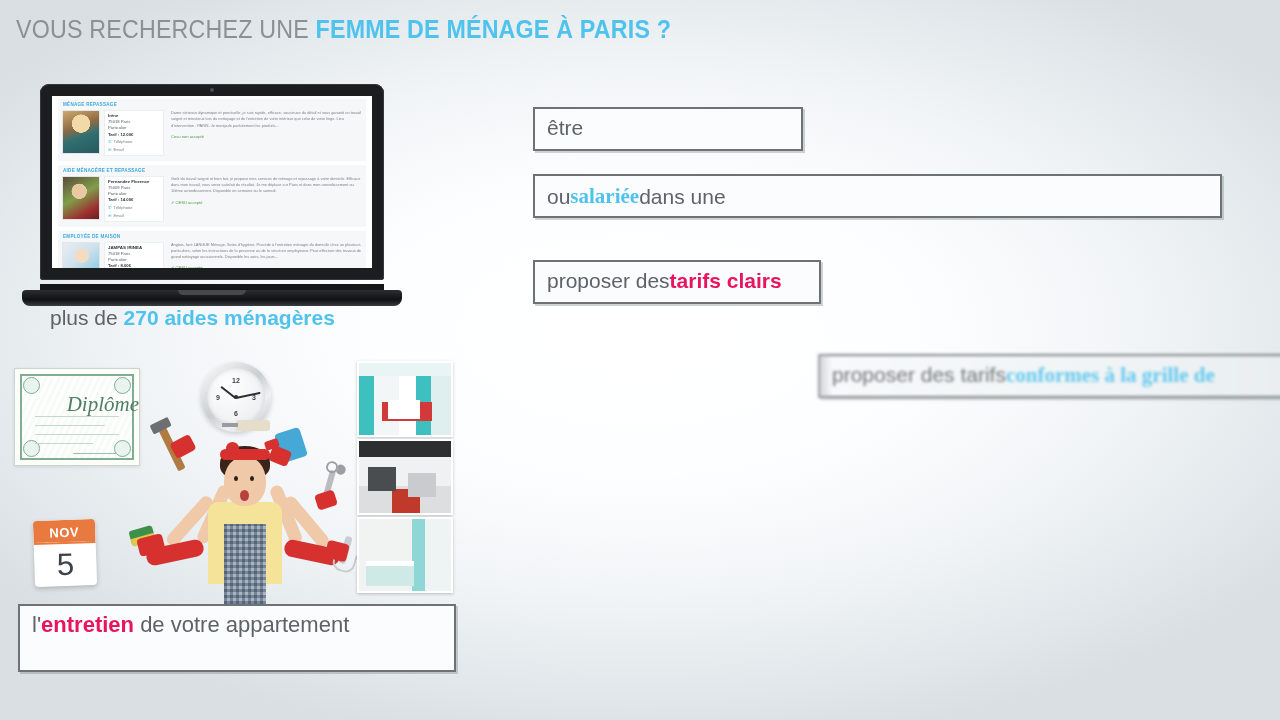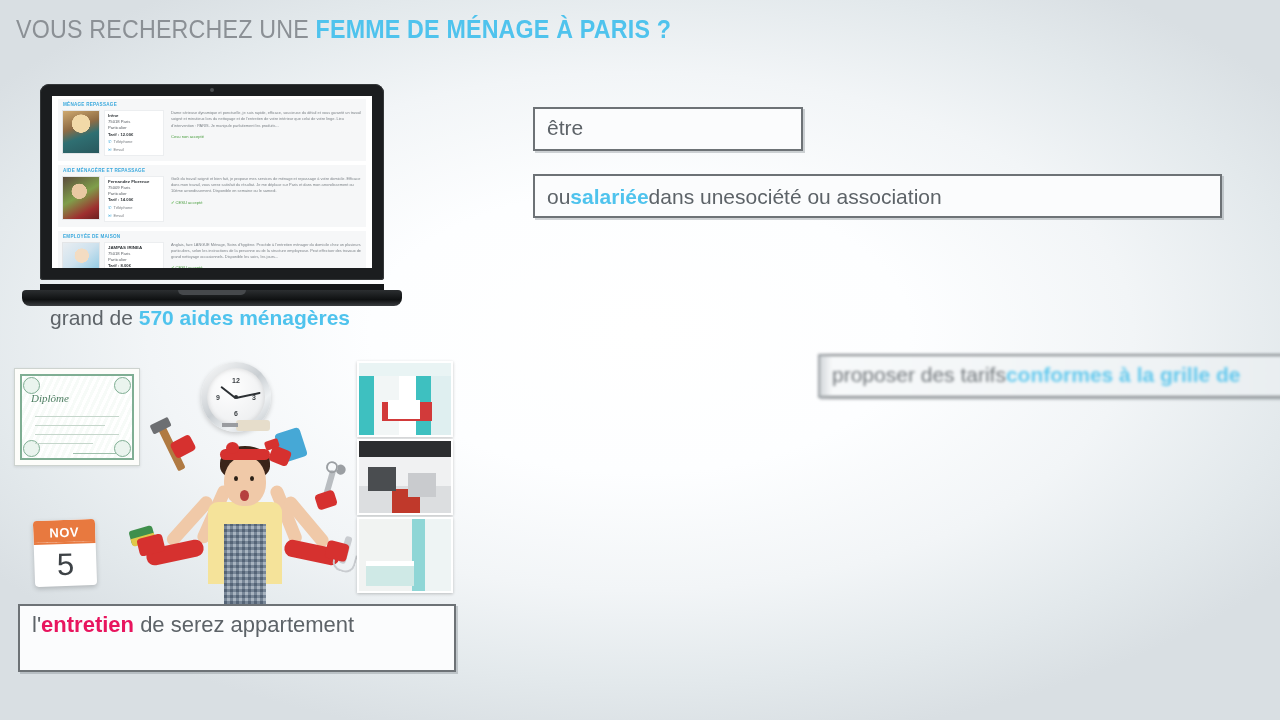"salariée" .box .cyan { font-family: none -> Liberation Serif, serif }
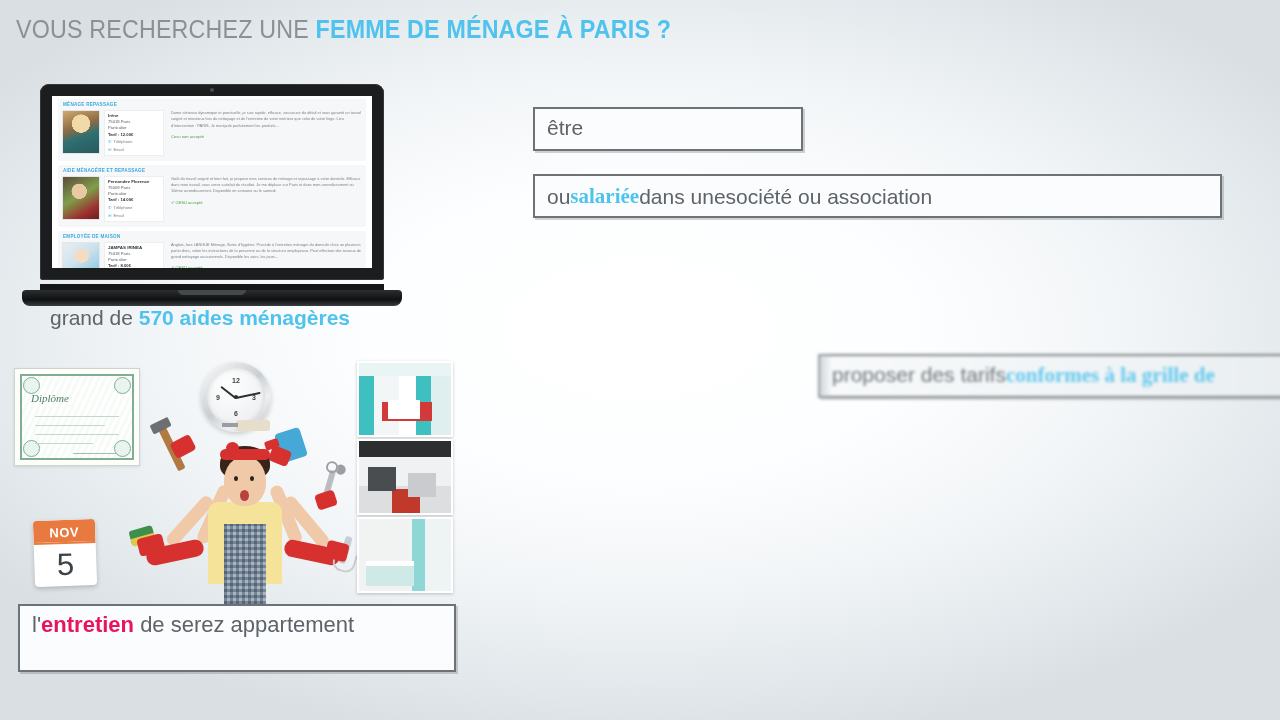"société ou association" span.grey { html: <span> société ou association</span> -> none }
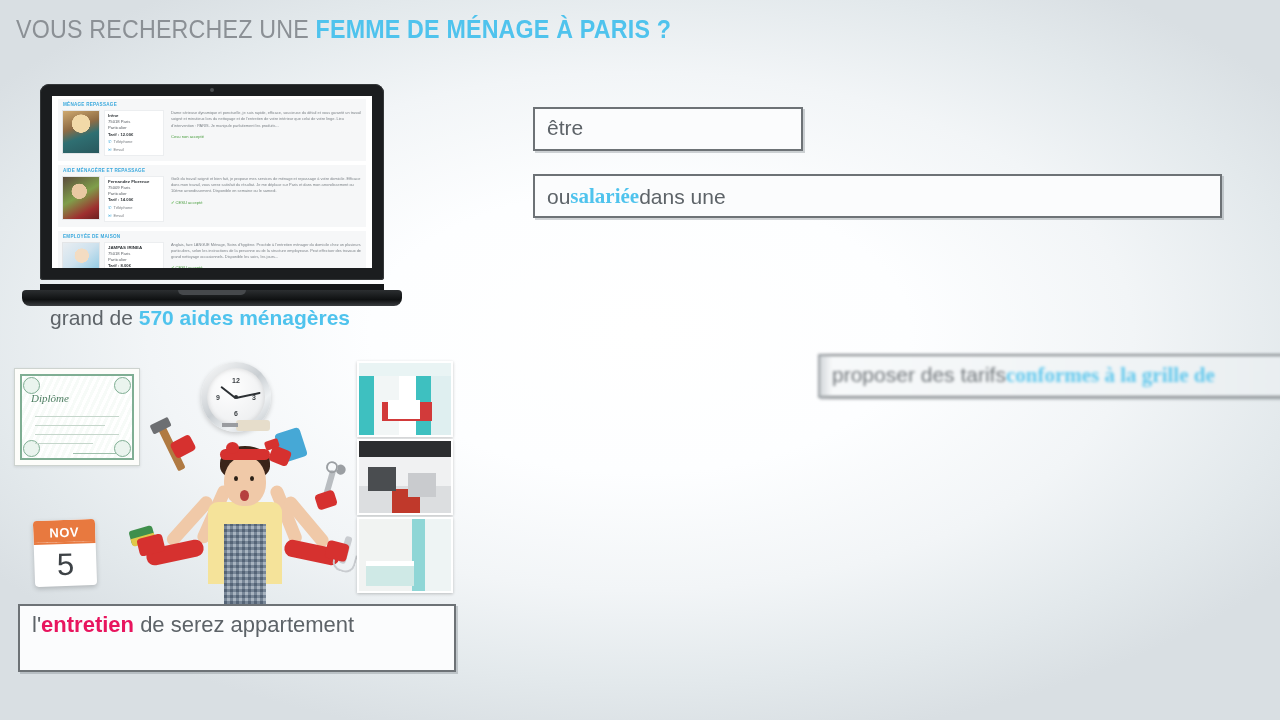"proposer des" div.box { html: none -> <div> <span>proposer des </span> <span>tarifs clairs</span> </div> }
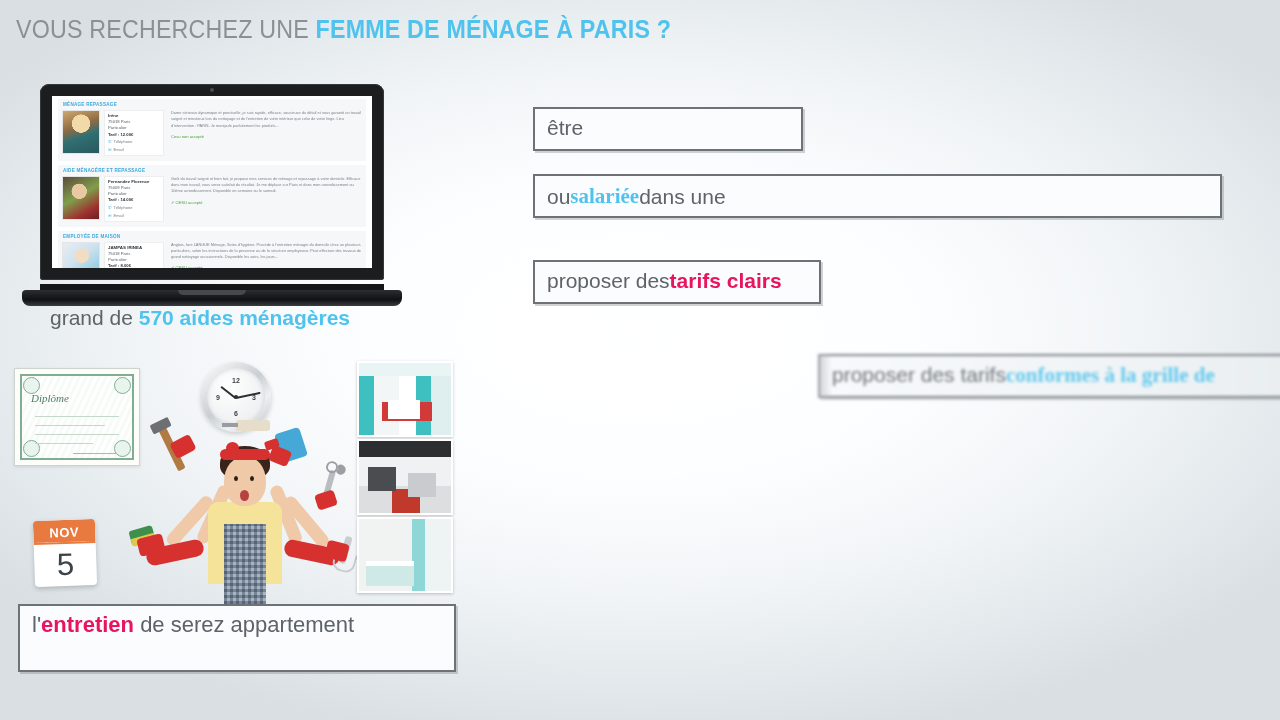"grand de" span { text: grand -> plus }
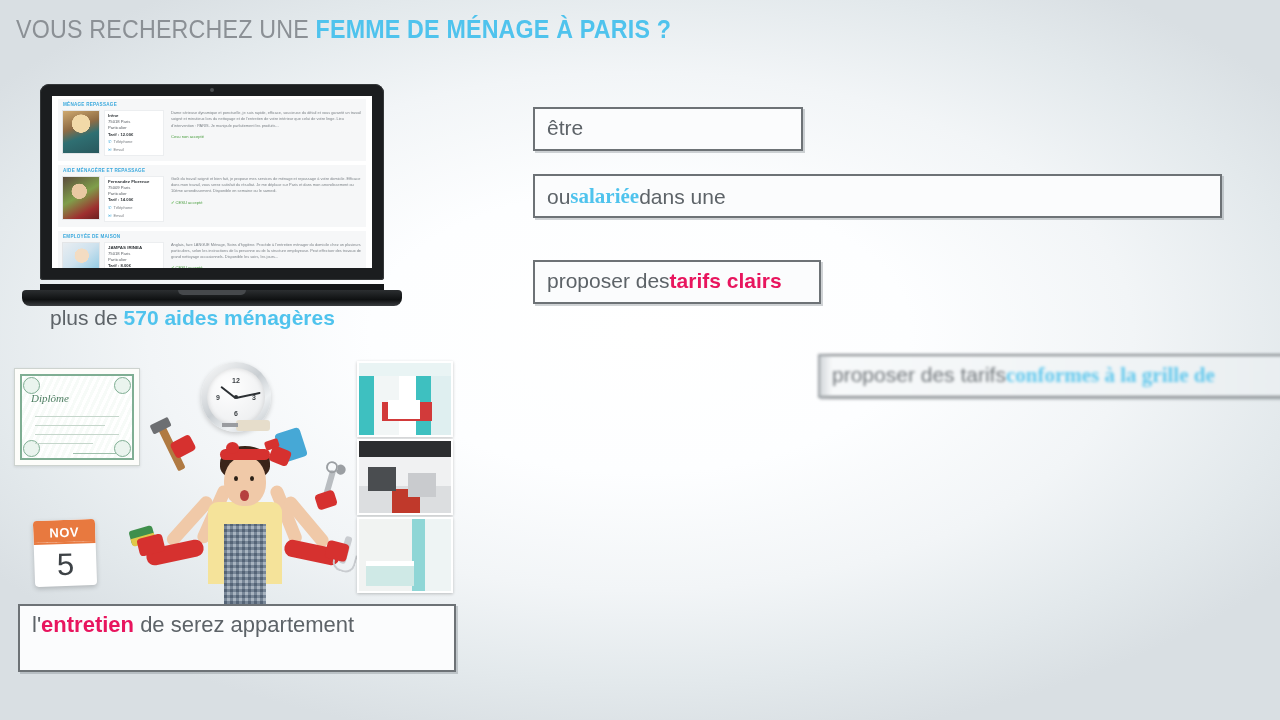"570 aides ménagères" span.cyan { text: 570 -> 270 }
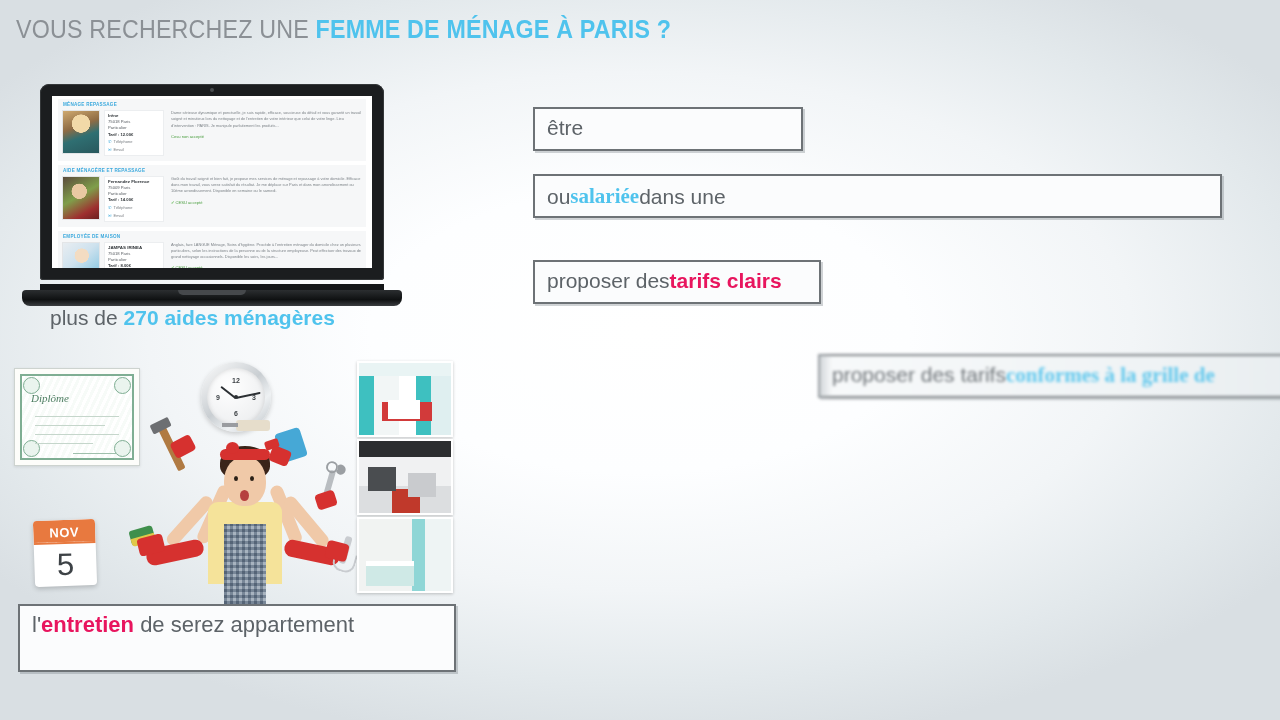"Diplôme" #diploma .title { font-size: 11px -> 21px; left: 16px -> 8px; text-align: left -> right }
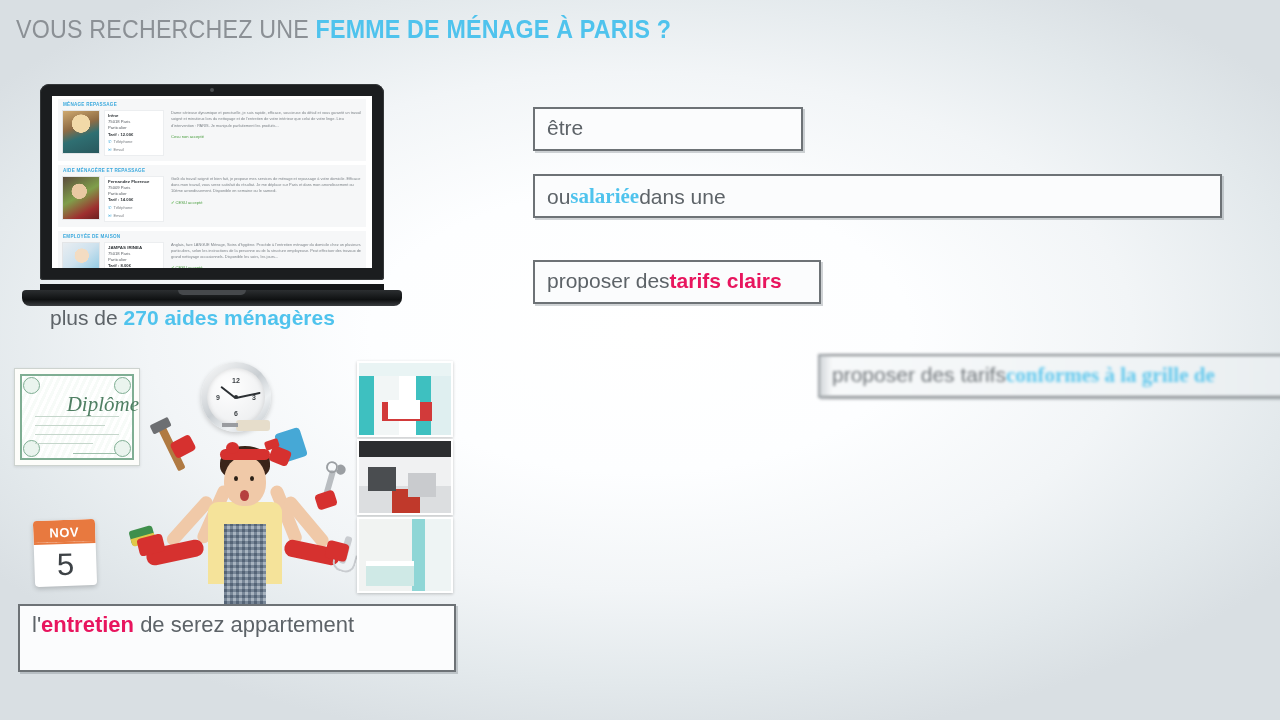"de serez appartement" span.grey { text: serez -> votre }
